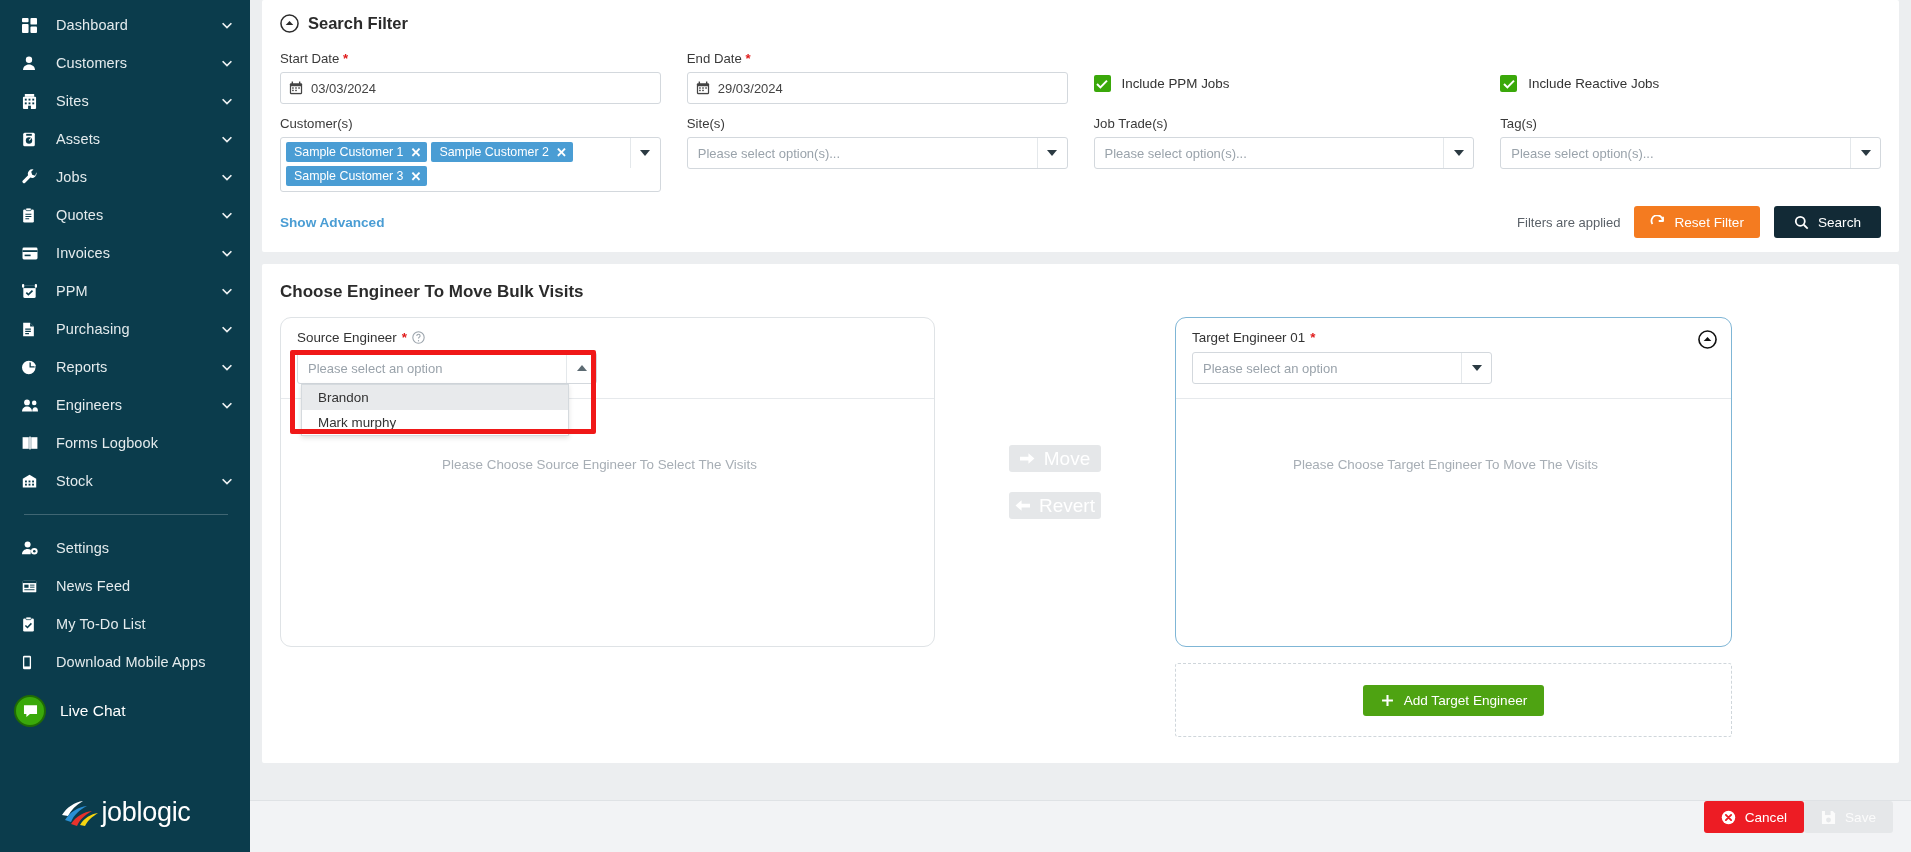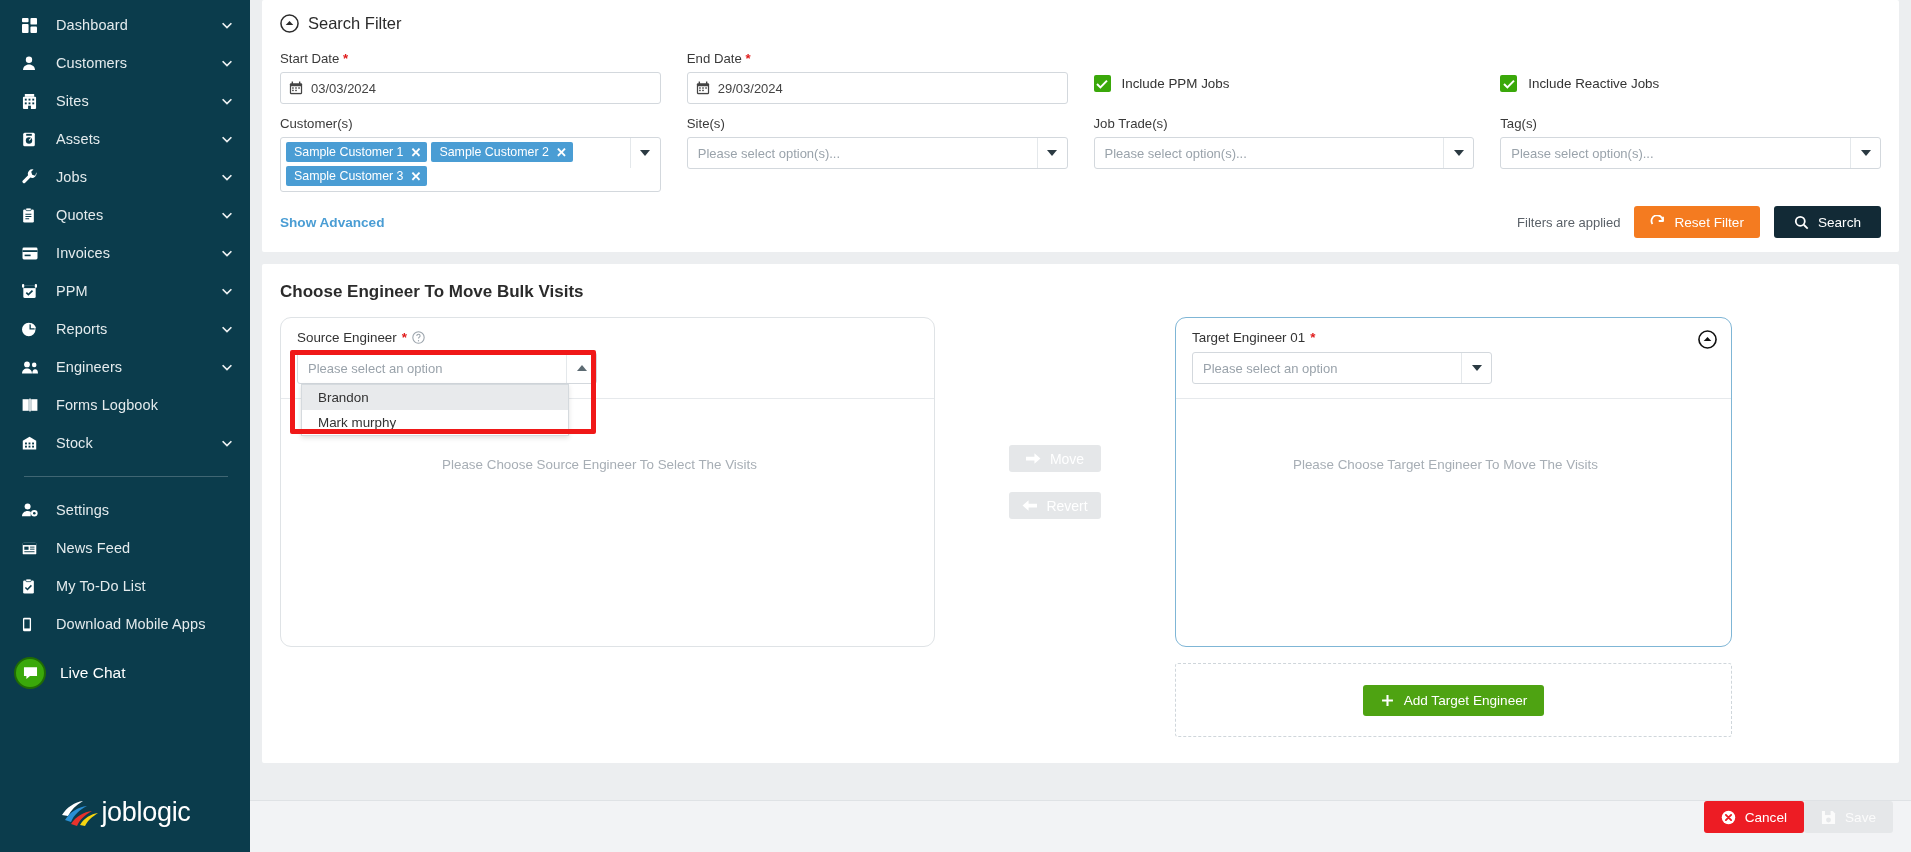"Search Filter" .card-title { font-weight: normal -> bold }
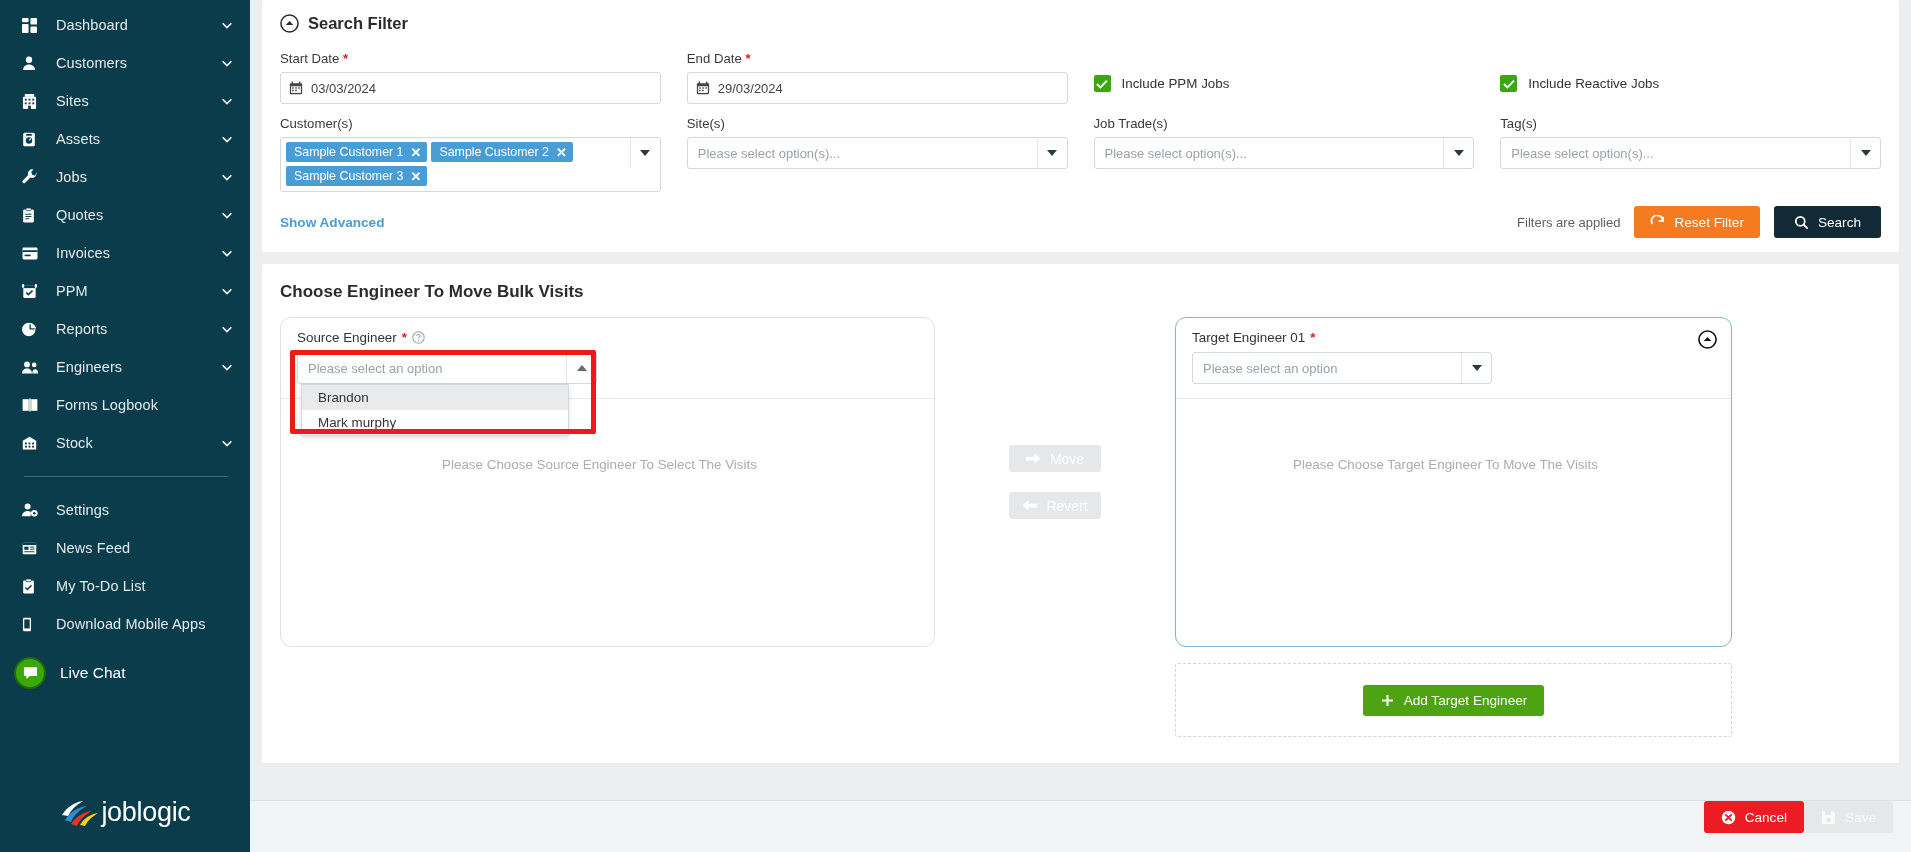"Purchasing" div.nav-item { html: none -> <div> <span> <svg> <path></path> <path></path> <g> <path></path> </g> </svg> </span> <span>Purchasing</span> <svg> <path></path> </svg> </div> }
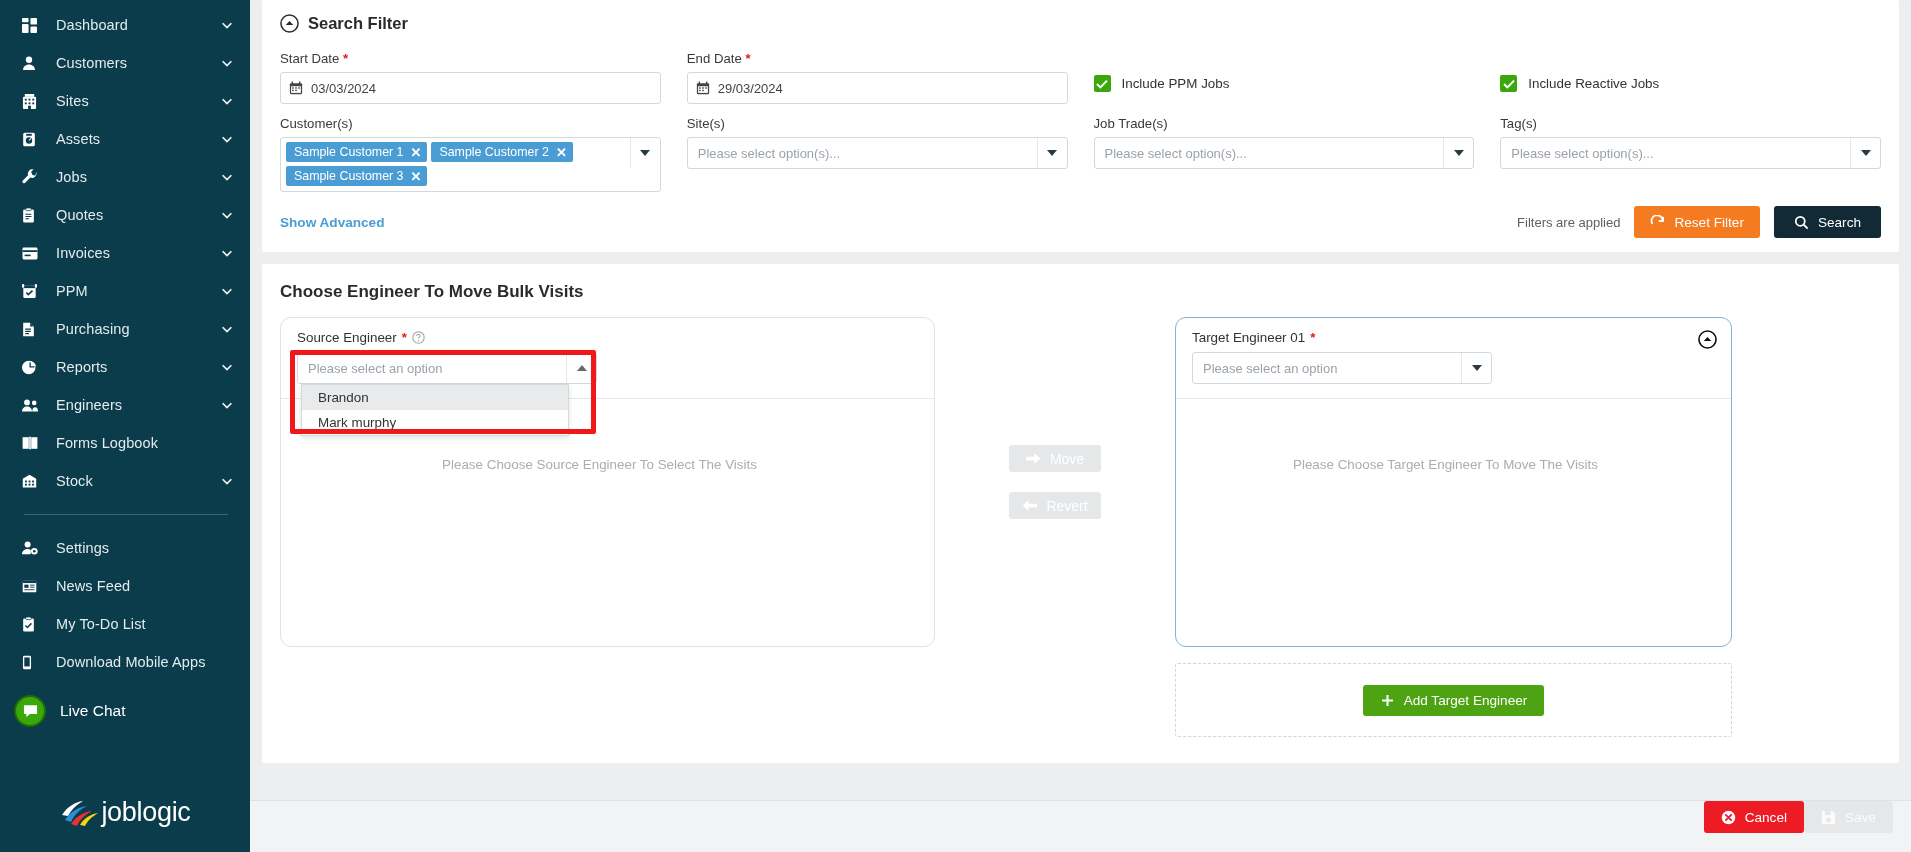"Move" .btn-mid { font-size: 14px -> 19px }
